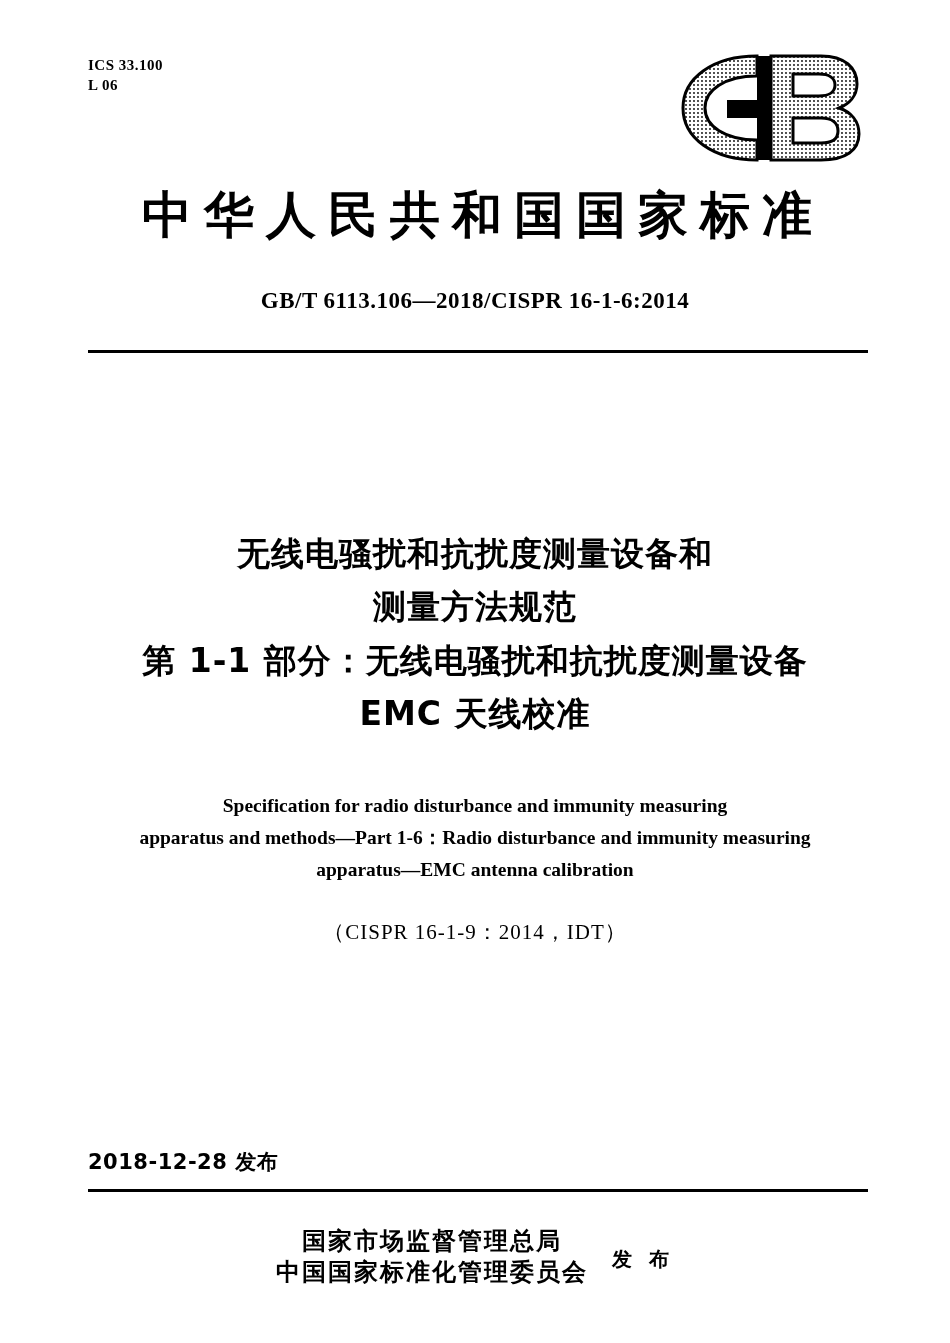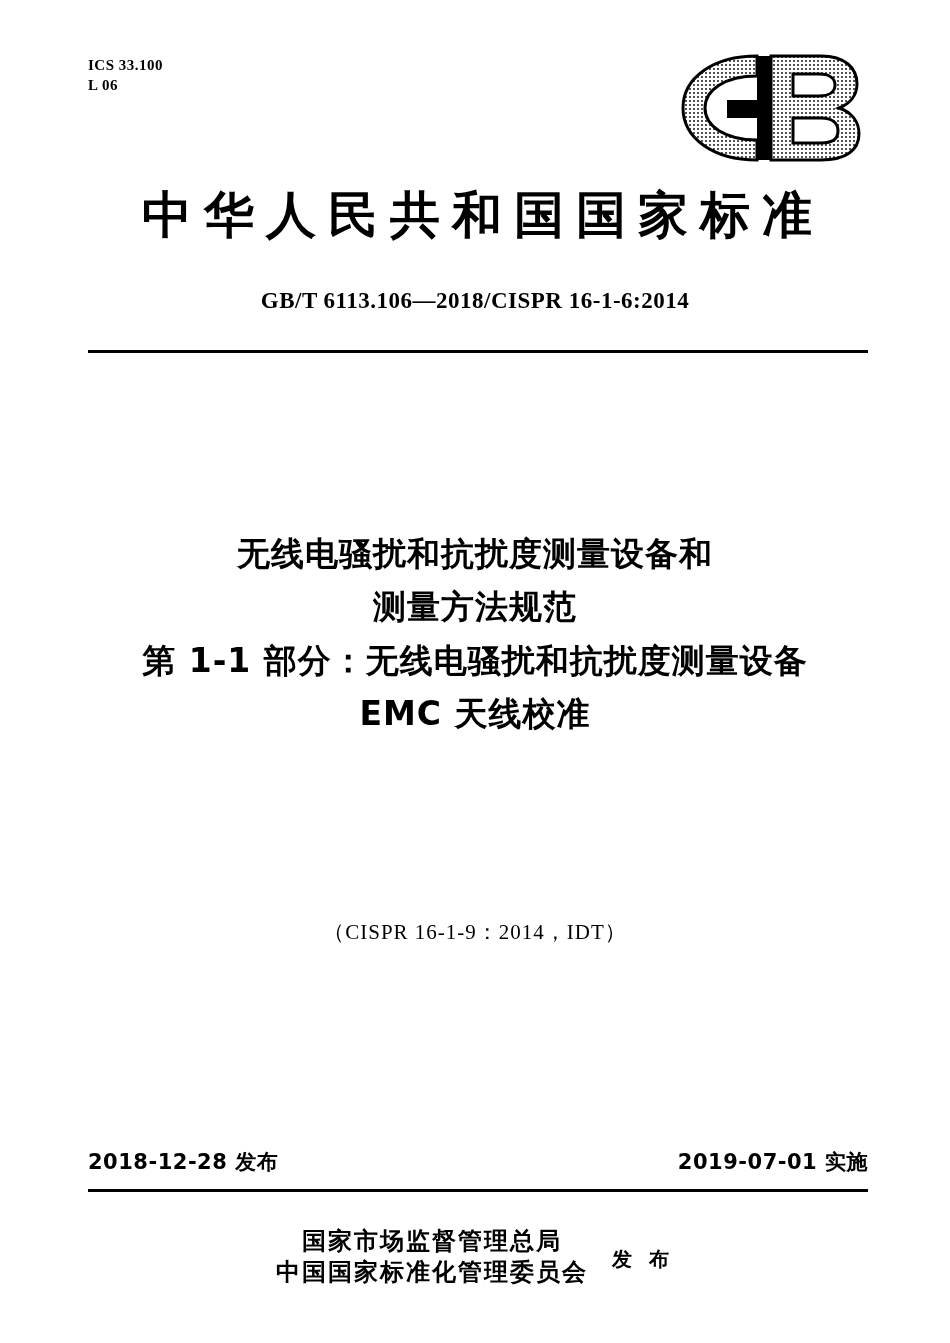"Specification for radio disturbance and" div.en-title { html: none -> <div> <span>Specification for radio disturbance and immunity measuring</span> <span>apparatus and methods—Part 1-6：Radio disturbance and immunity measuring</span> <span>apparatus—EMC antenna calibration</span> </div> }
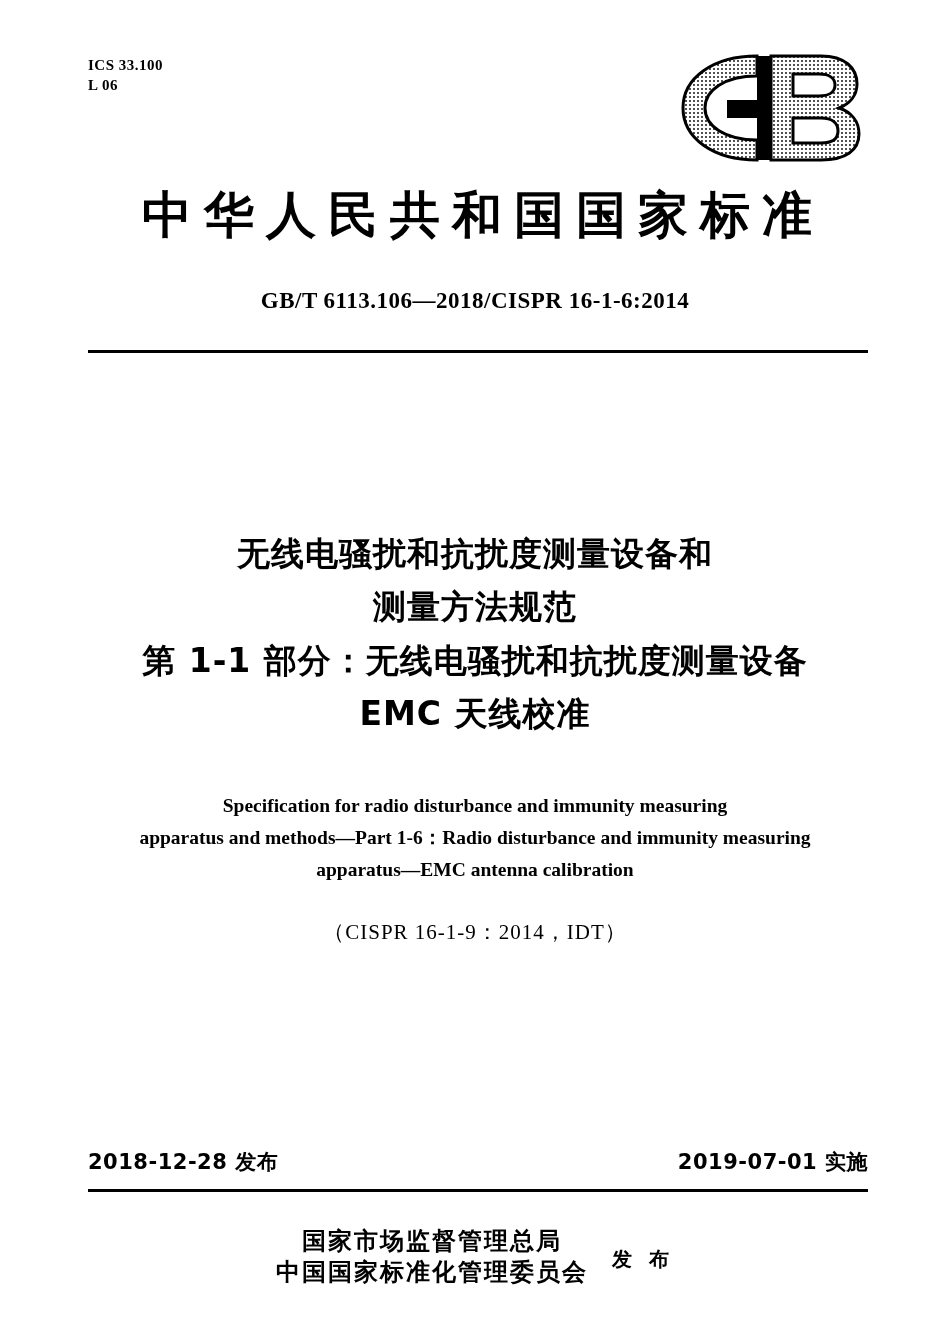"2019-07-01 实施" div.date-effective { html: <div>2019-07-01 实施</div> -> none }
